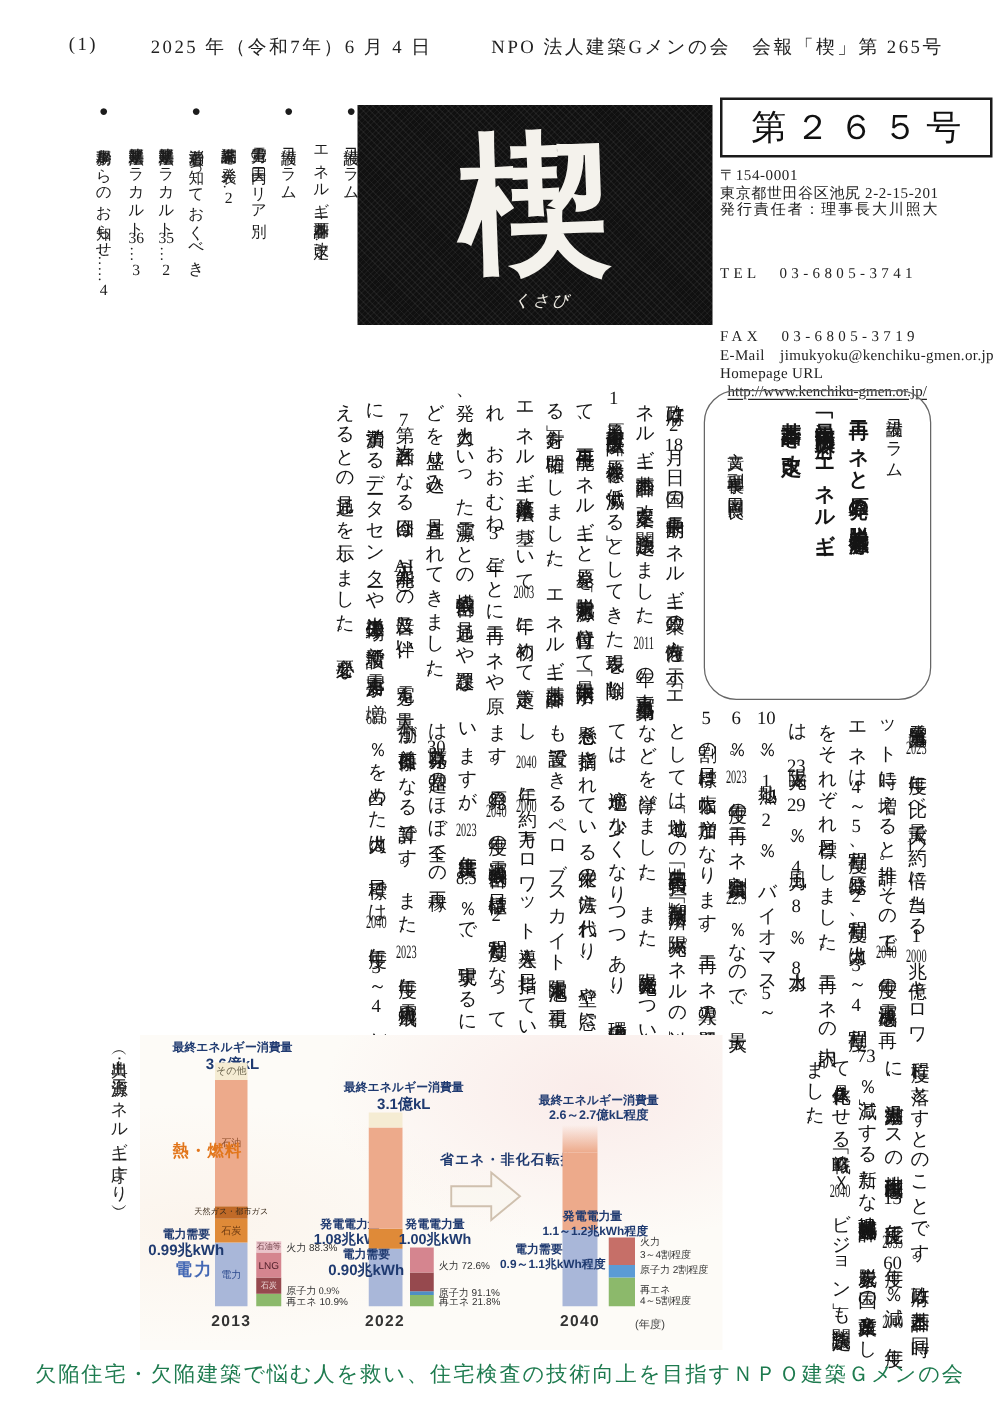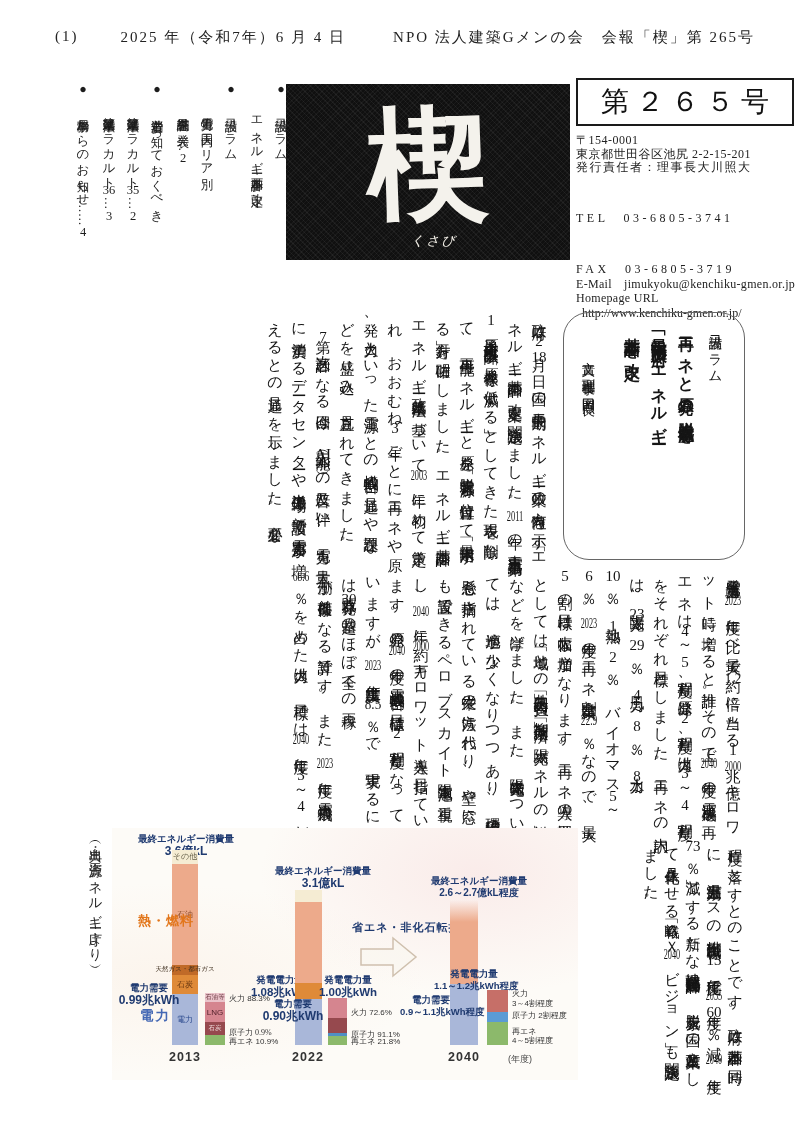"http://www.kenchiku-gmen.or.jp/" .contact .url { text-decoration: none -> underline }
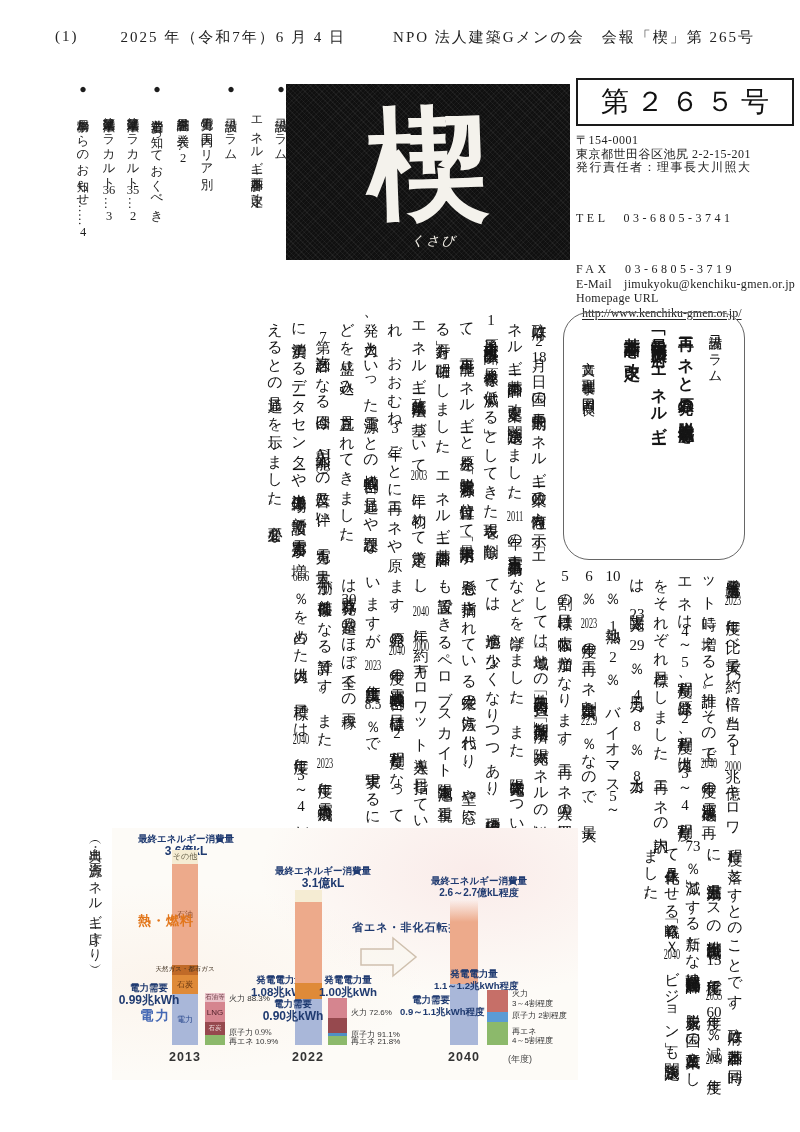"欠陥住宅・欠陥建築で悩む人を救い、住宅検査の技術向上を目指すＮＰＯ建築Ｇメンの会" div.footer { html: none -> <div>欠陥住宅・欠陥建築で悩む人を救い、住宅検査の技術向上を目指すＮＰＯ建築Ｇメンの会</div> }
